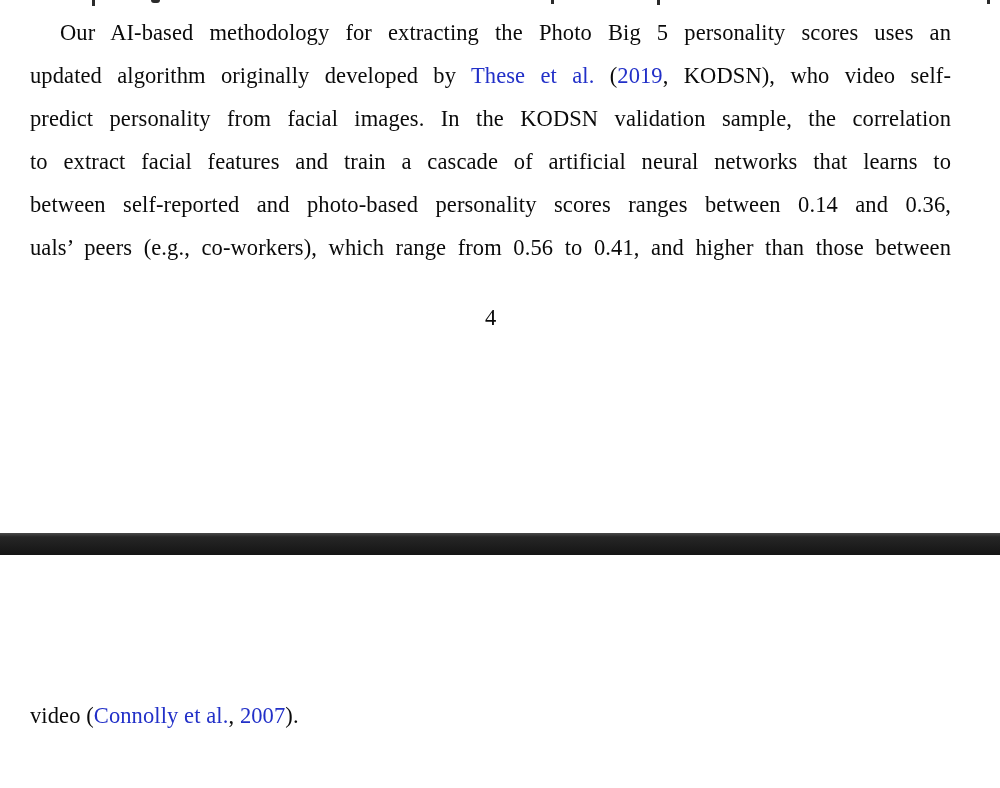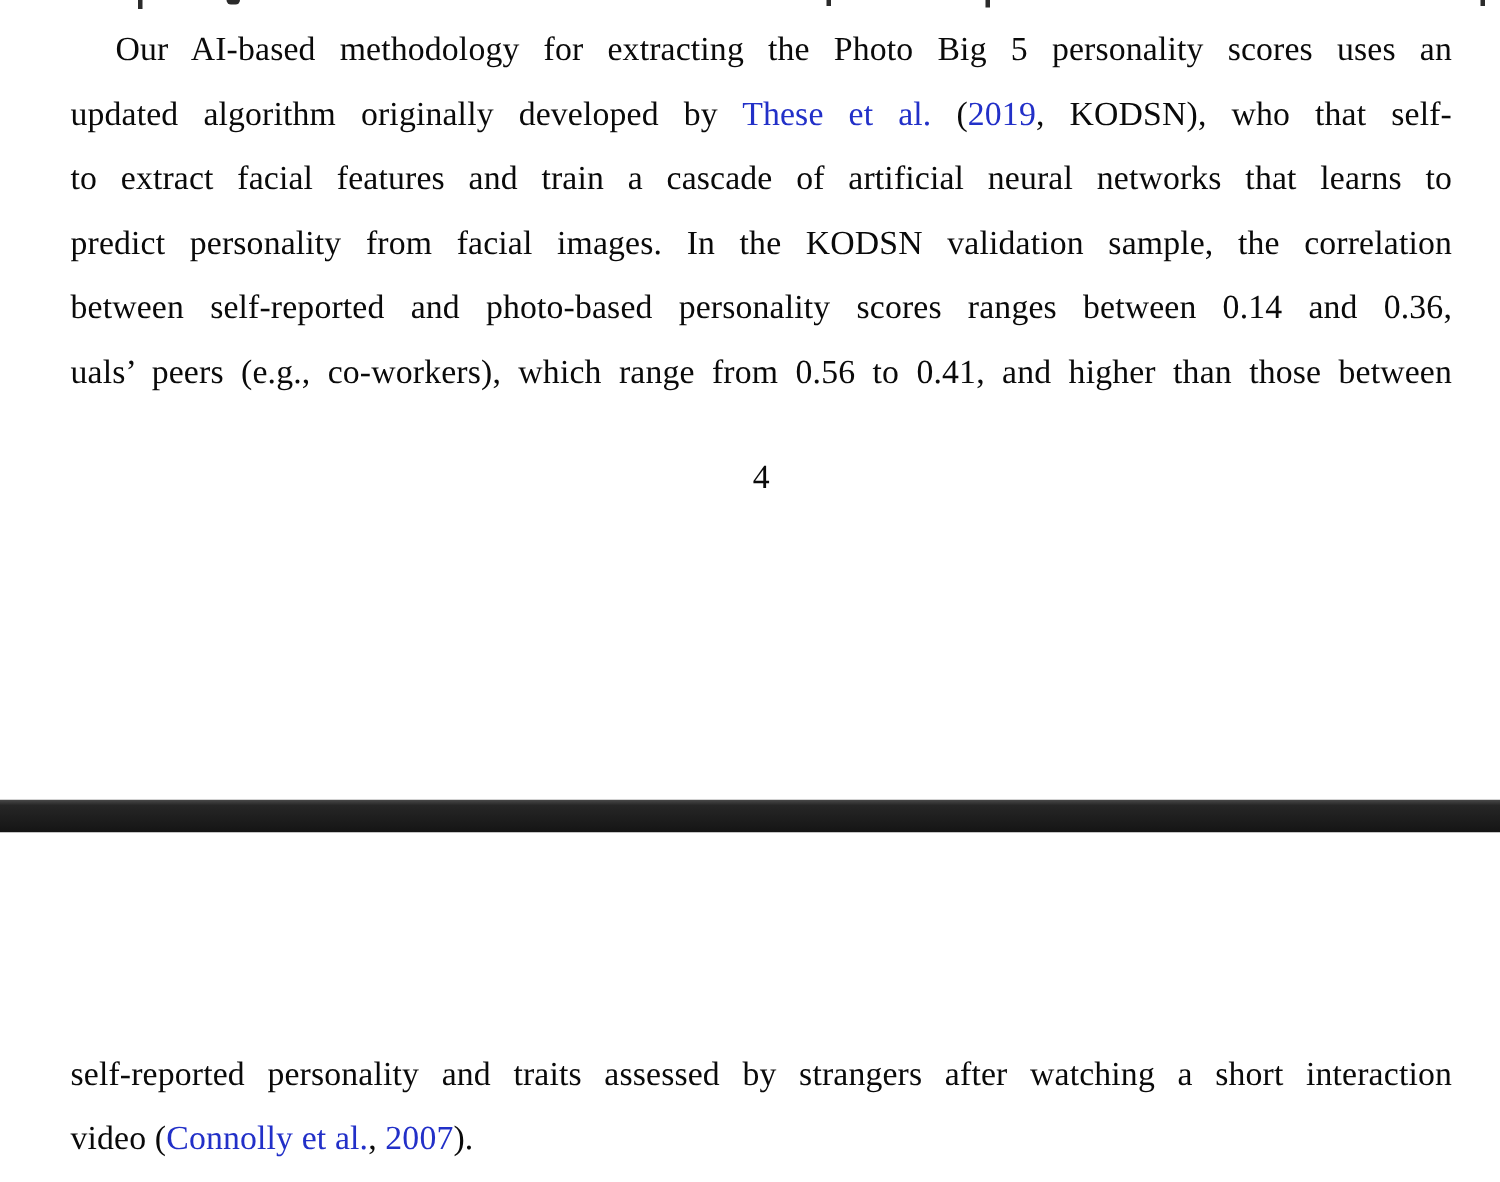"Our AI-based methodology for extracting" .textcol { margin-left: 47px -> 30px }
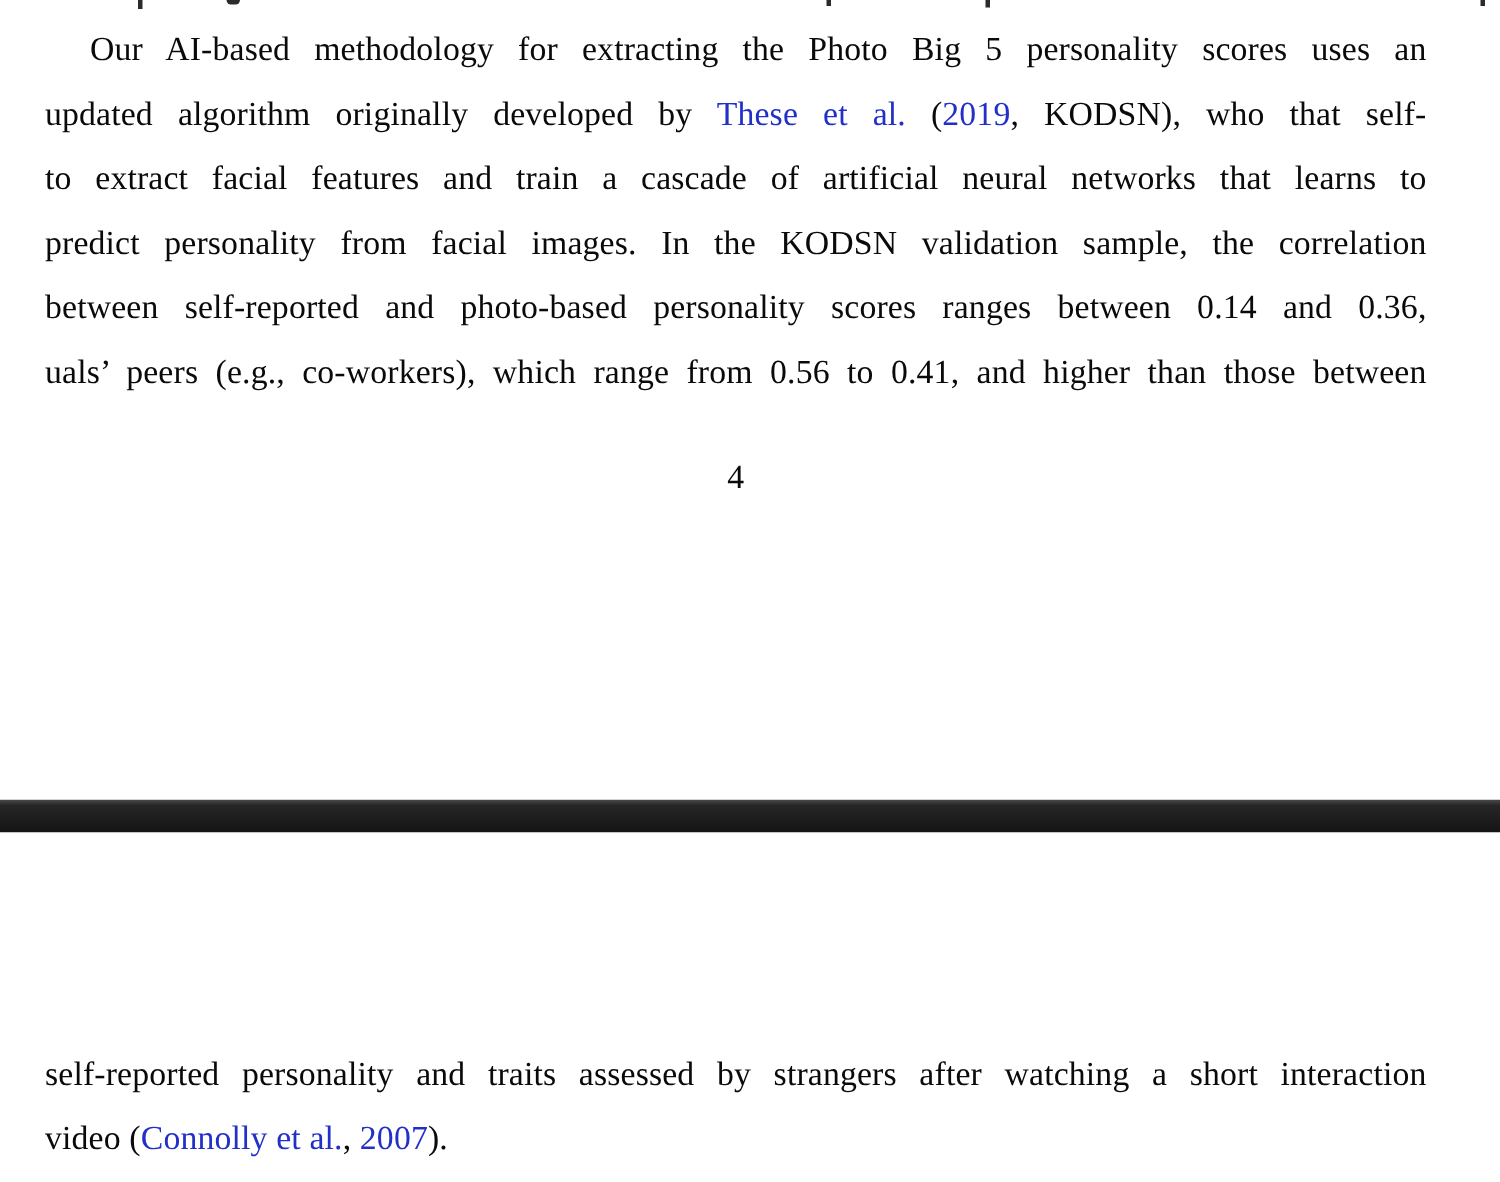", KODSN), who that self-" span { text: that -> video }
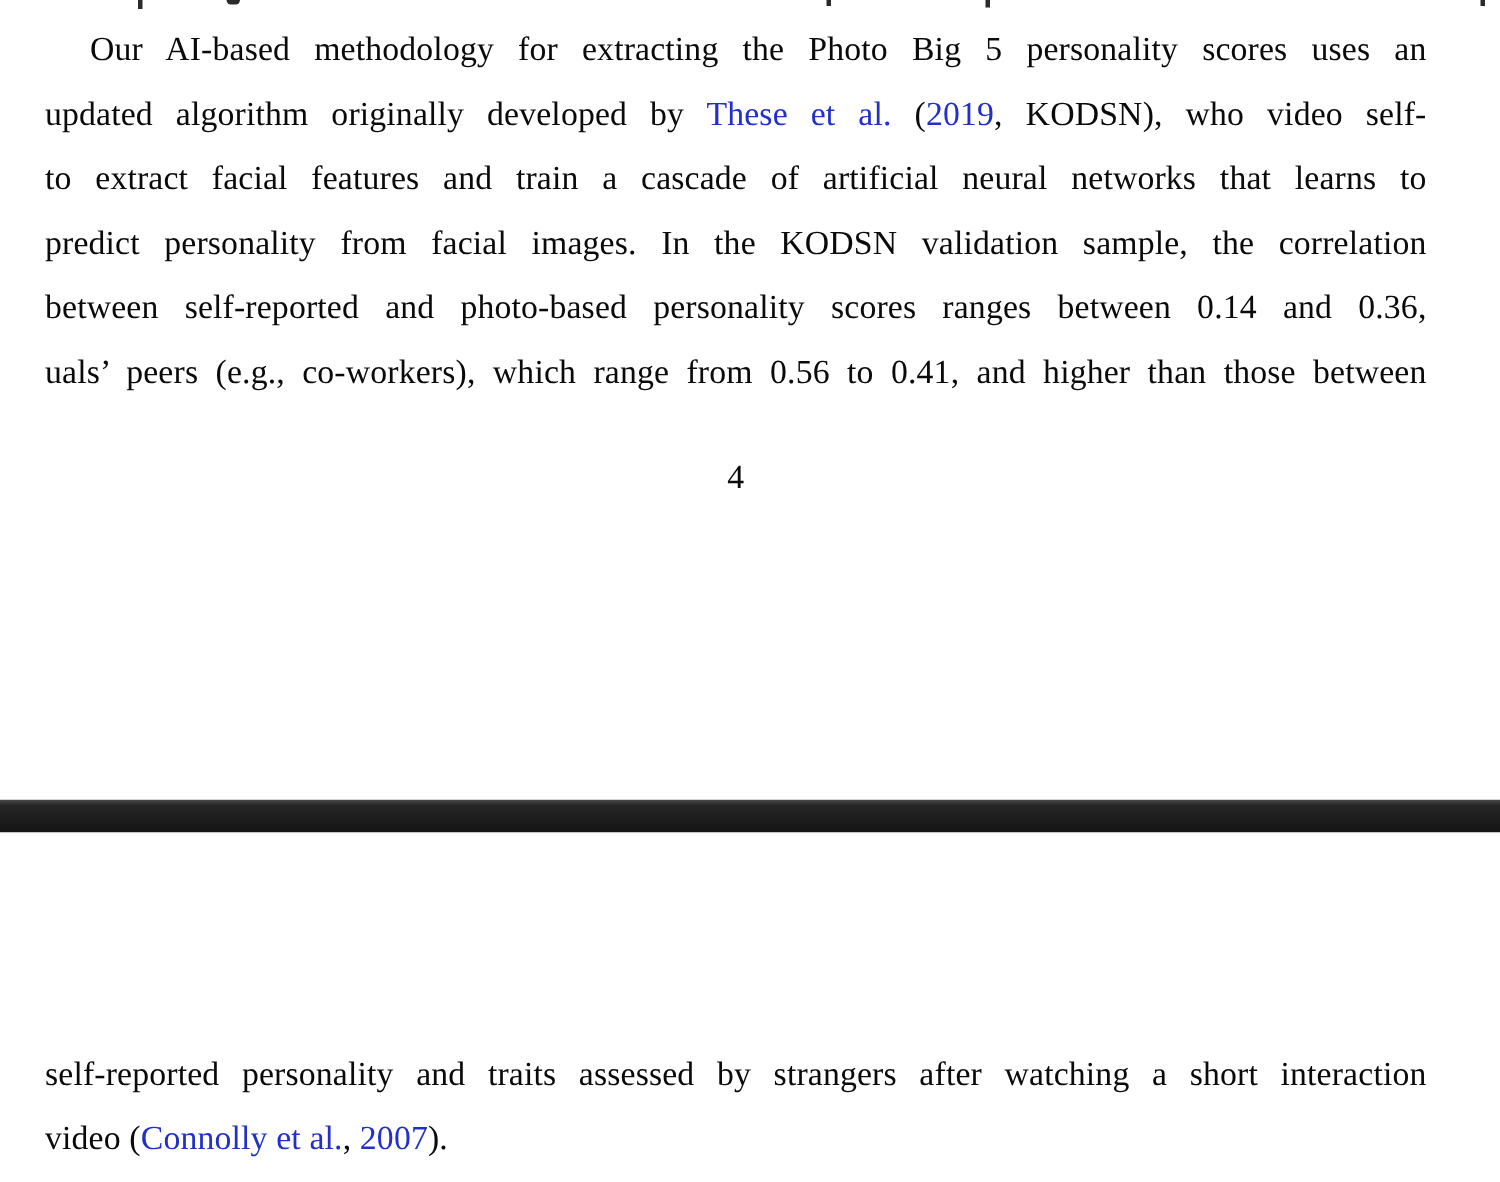"to extract facial features and" div.line { order: before "predict personality from facial images." -> after "predict personality from facial images." }
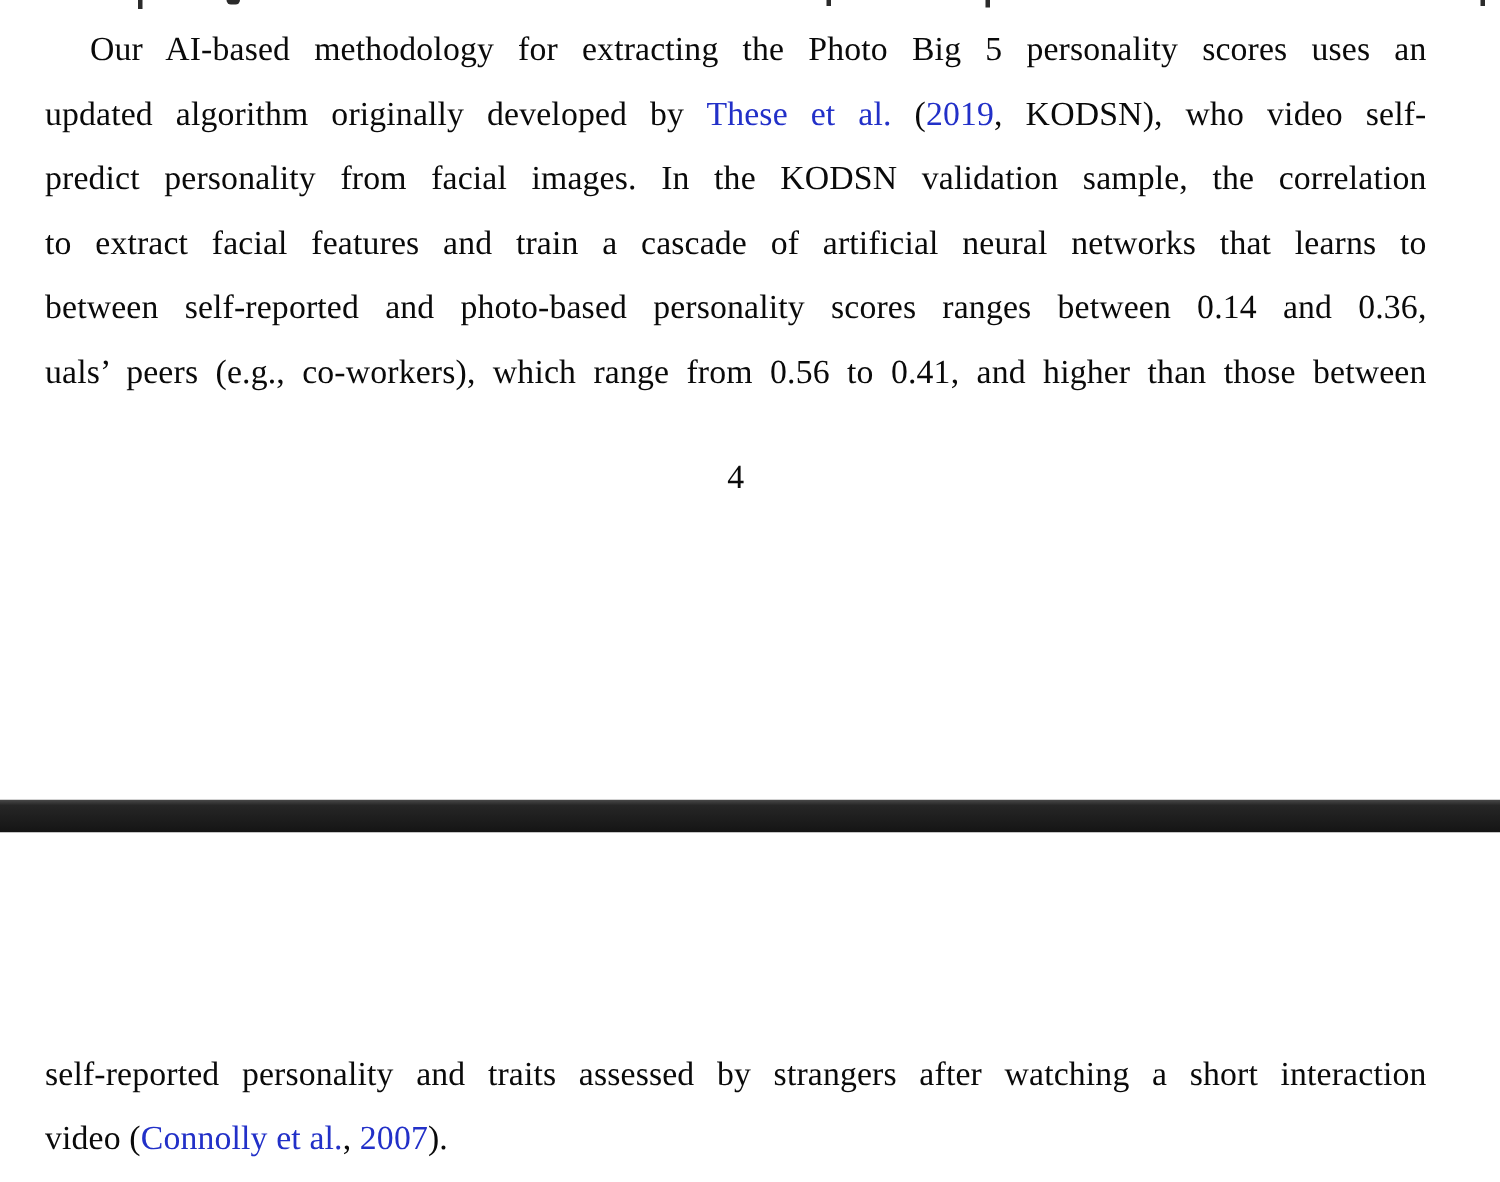"self-reported personality and traits" div.line { html: <div><span>self-reported personality and traits assessed by strangers after watching a short interaction</span></div> -> none }
